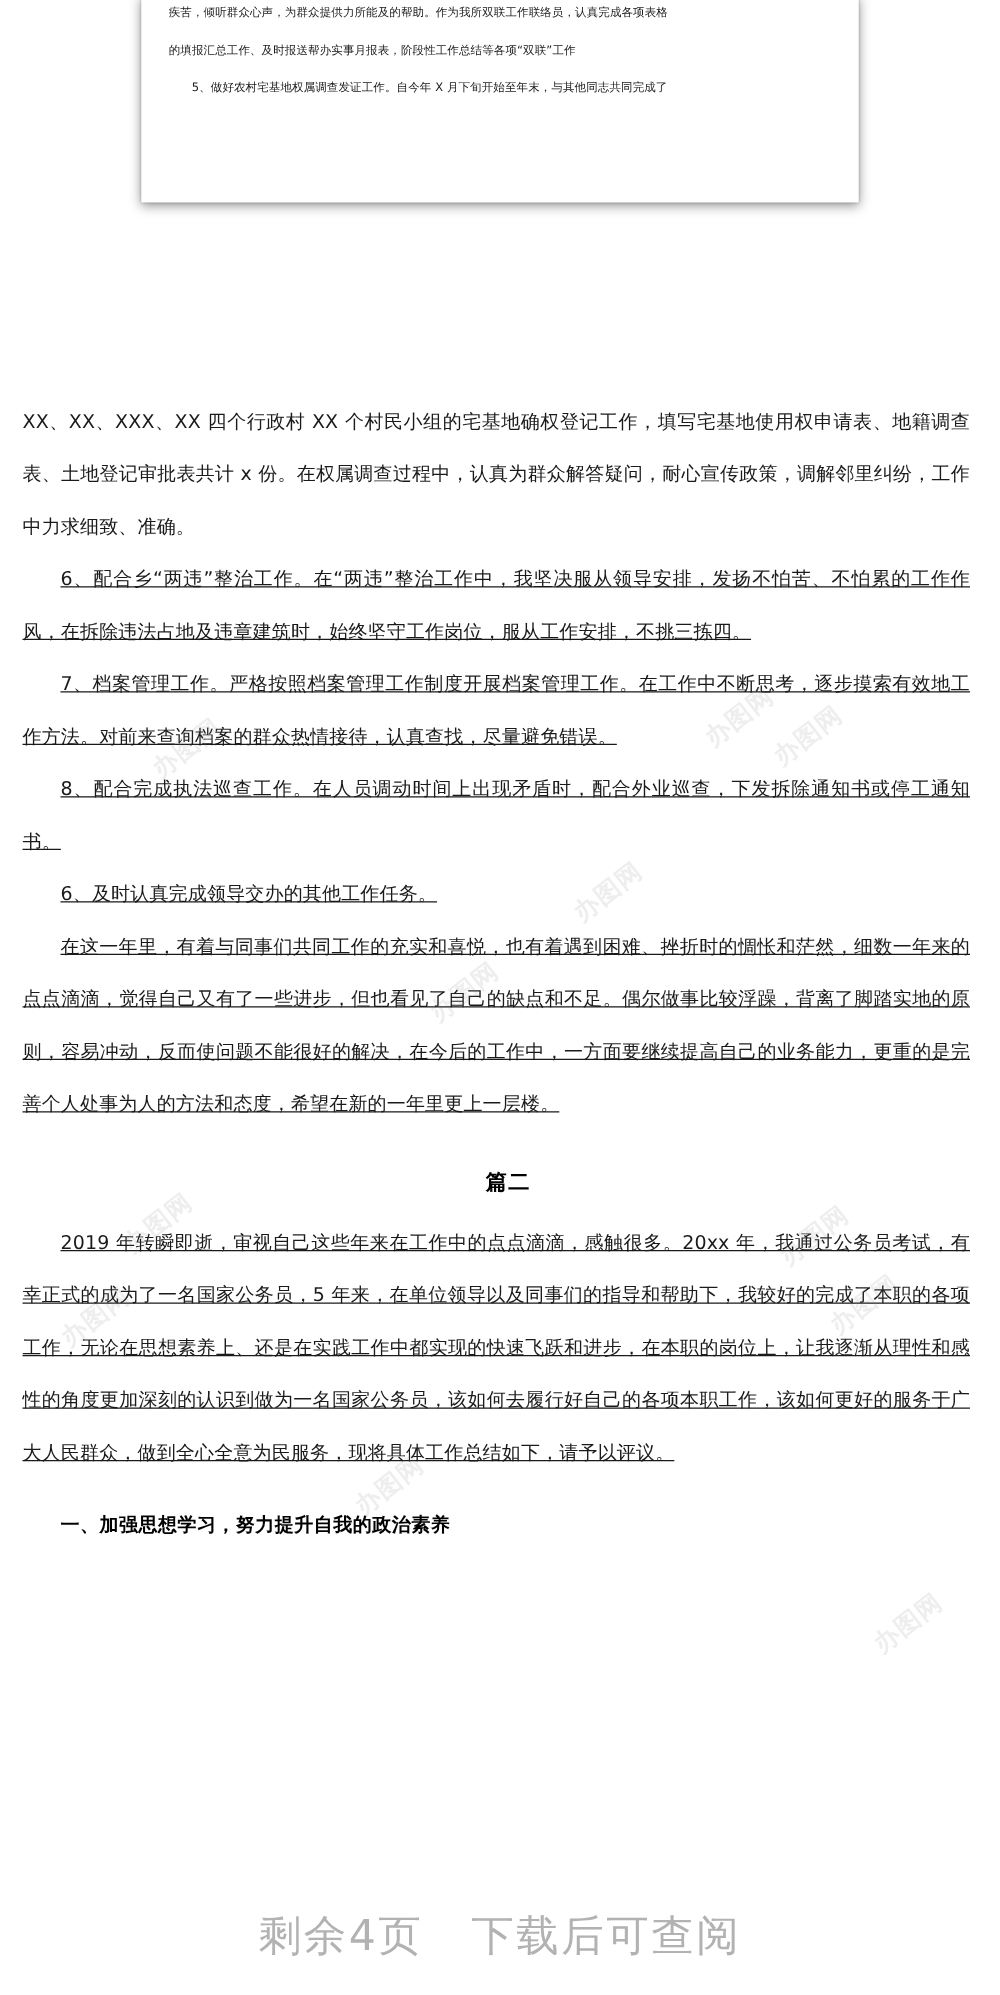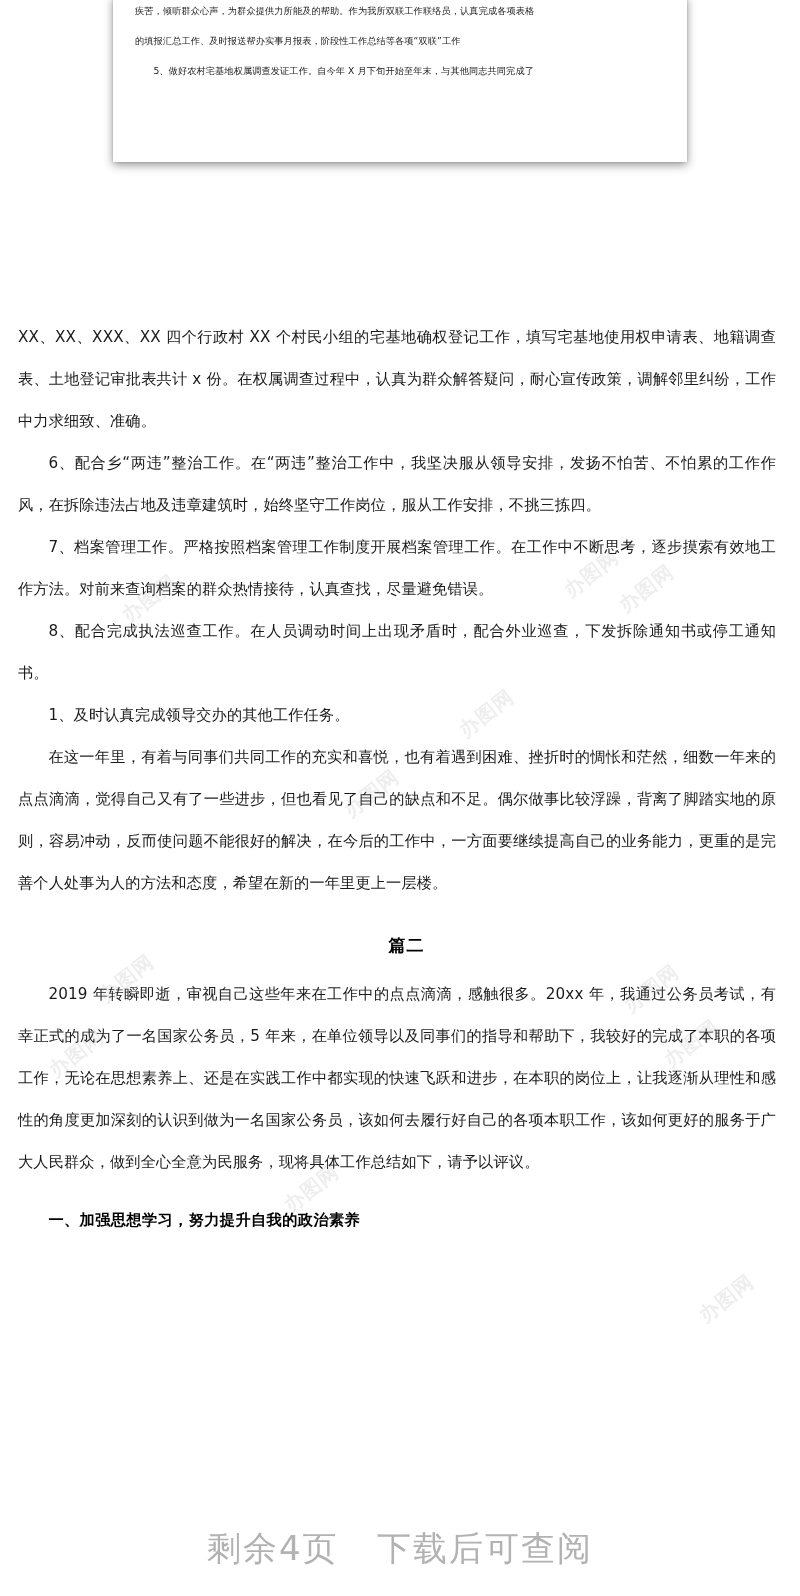"6、配合乡“两违”整治工作。在“两违”整治工作中，我坚决服从领导安排，发扬不怕苦" .para.indent { text-decoration: none -> underline }
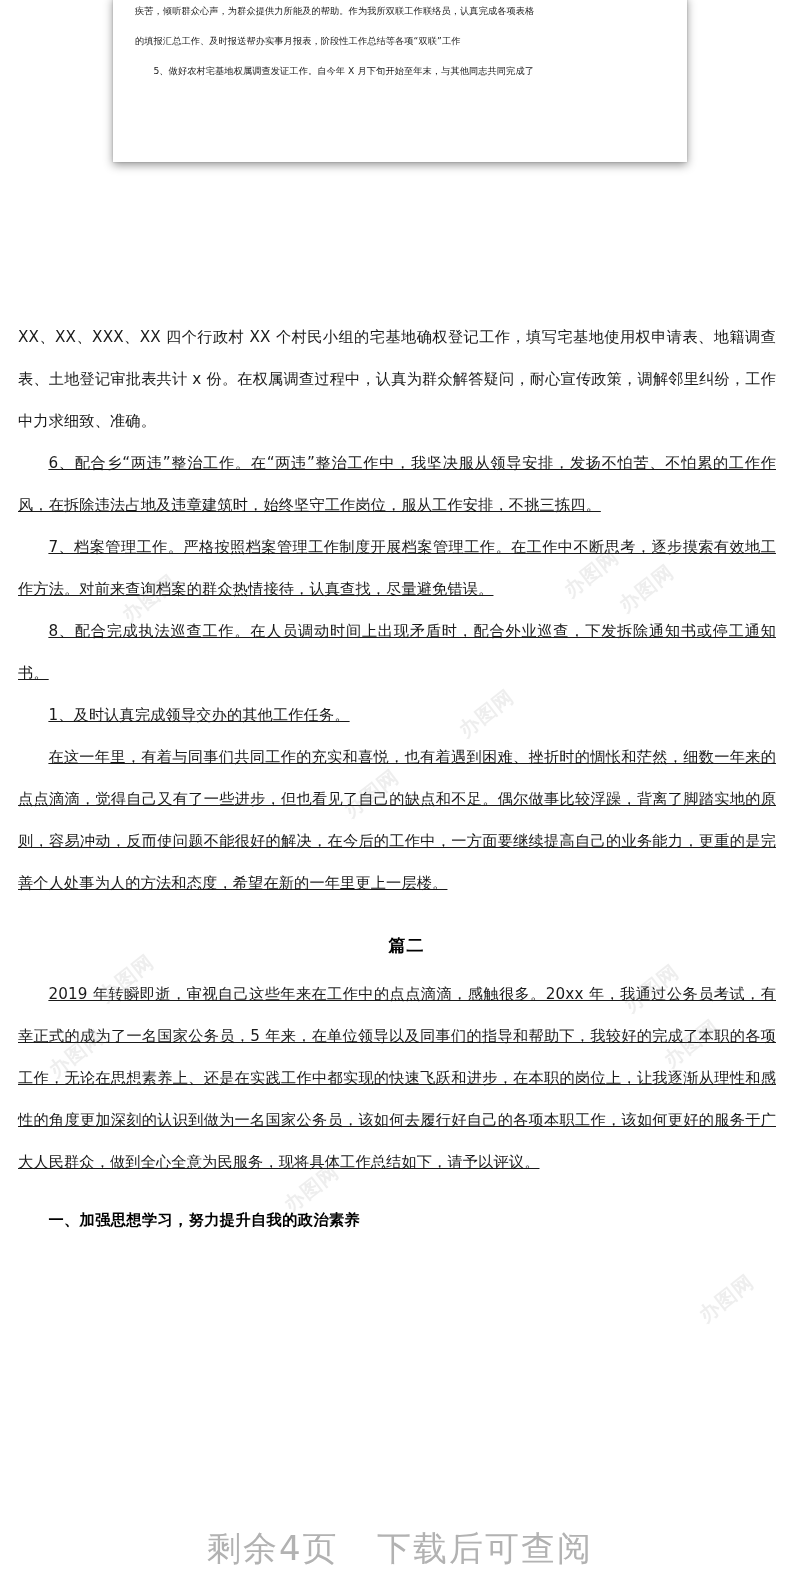"1、及时认真完成领导交办的其他工作任务。" p.para { text: 1 -> 6 }
